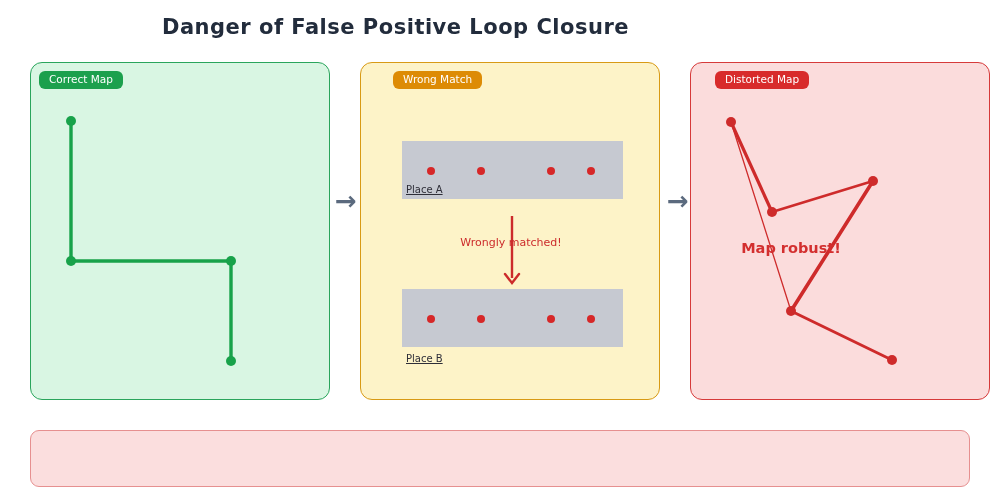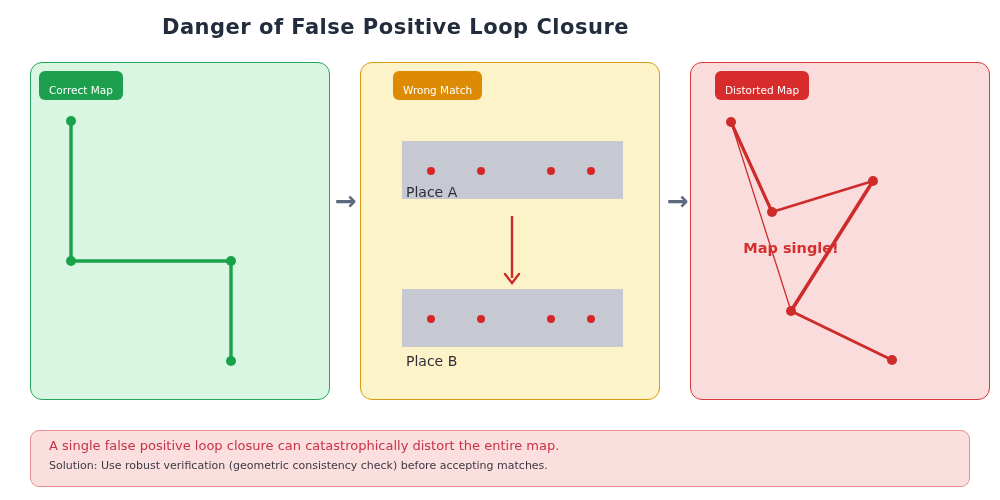"Correct Map" .badge { padding: 13px 10px 4px -> 2px 10px 4px }
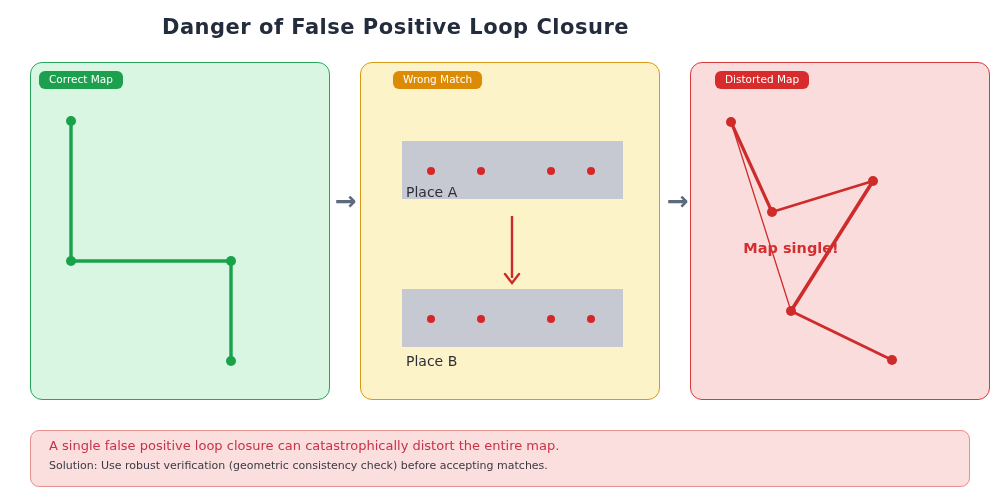"Place A" .place-label { font-size: 14px -> 10px; text-decoration: none -> underline }
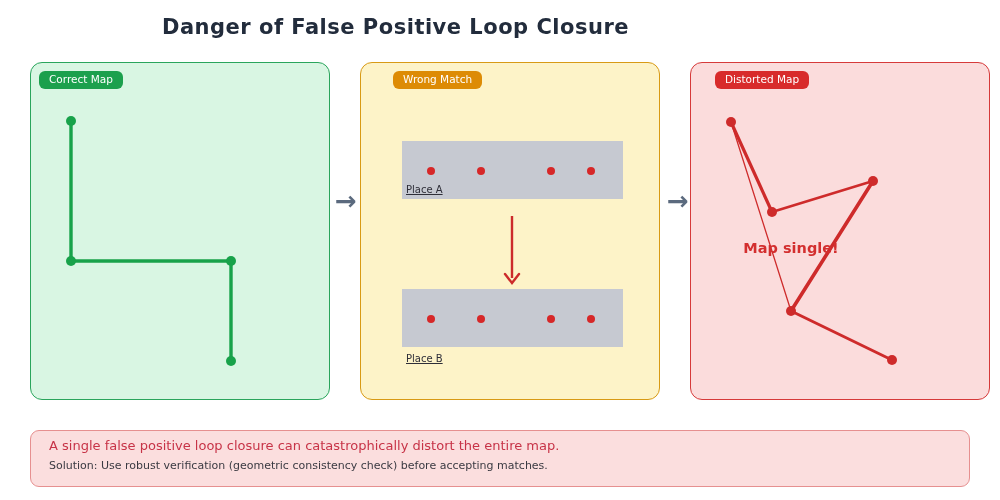"Wrongly matched!" span.wrong-label { html: none -> <span>Wrongly matched!</span> }
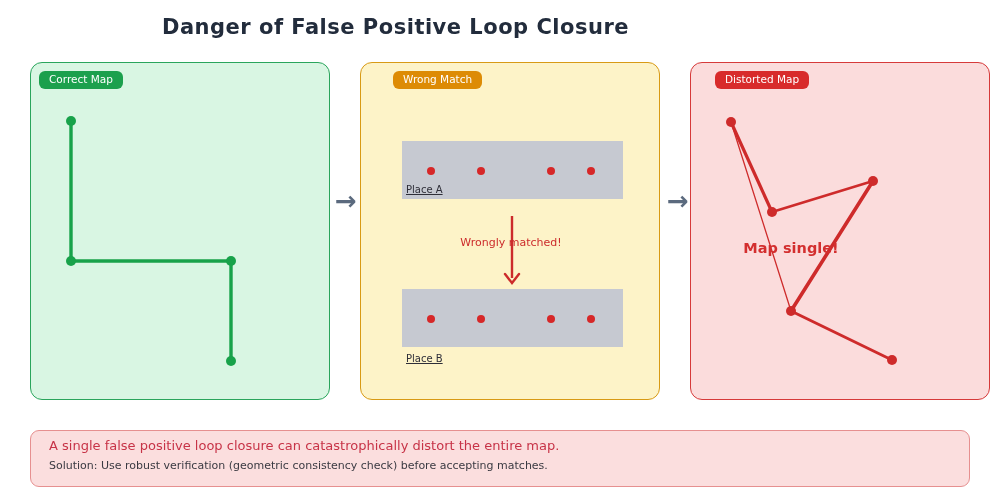"Map single!" span.ruined-label { text: single -> robust }
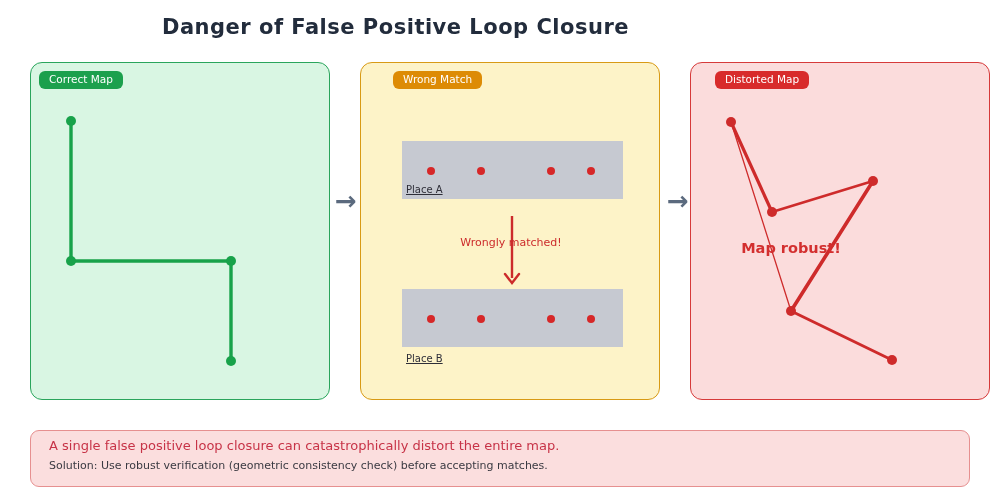"A single false positive loop" div.note-line1 { html: <div>A single false positive loop closure can catastrophically distort the entire map.</div> -> none }
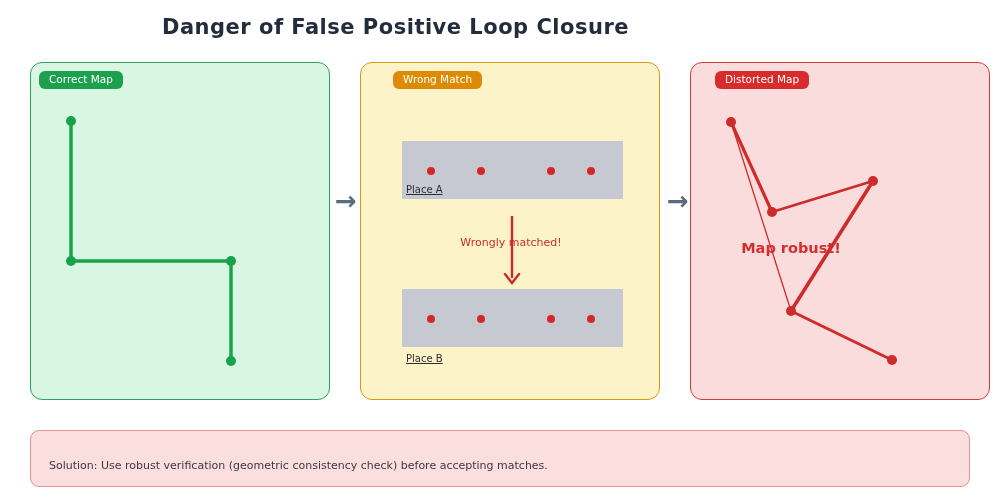"Solution: Use robust verification" div.note-line2 { html: <div>Solution: Use robust verification (geometric consistency check) before accepting matches.</div> -> none }
